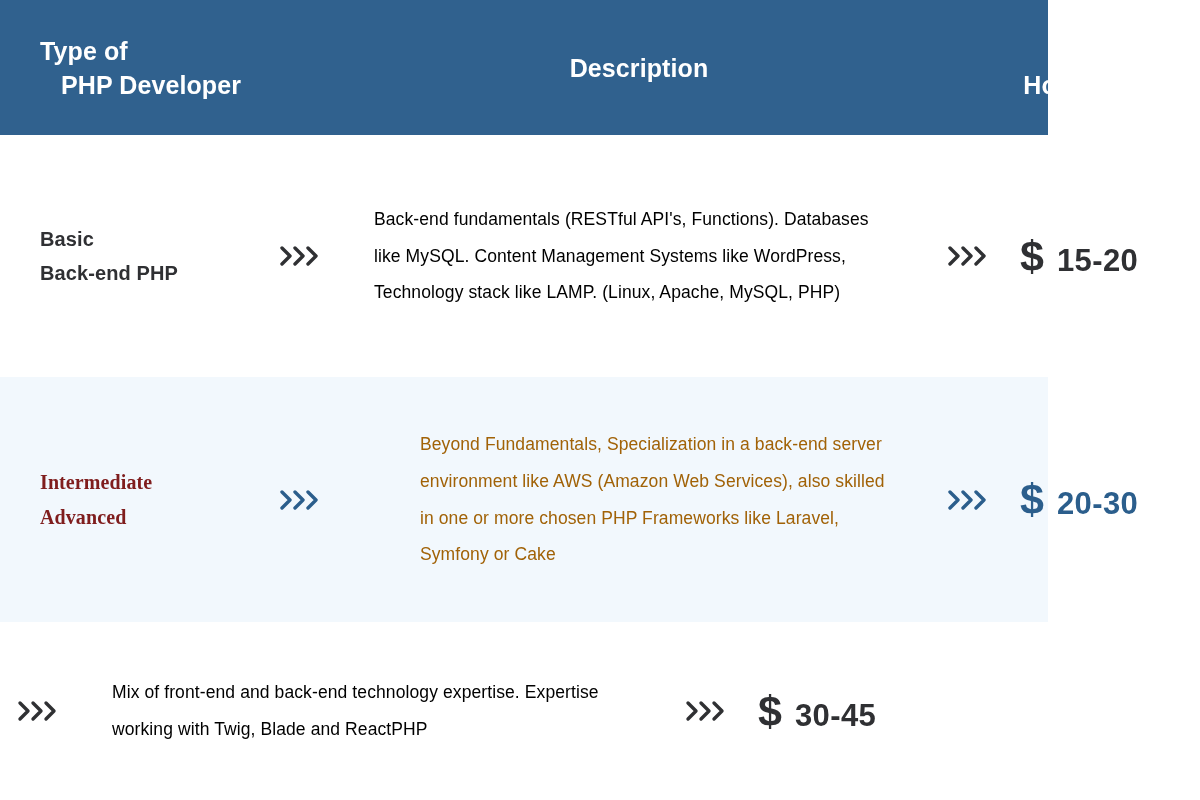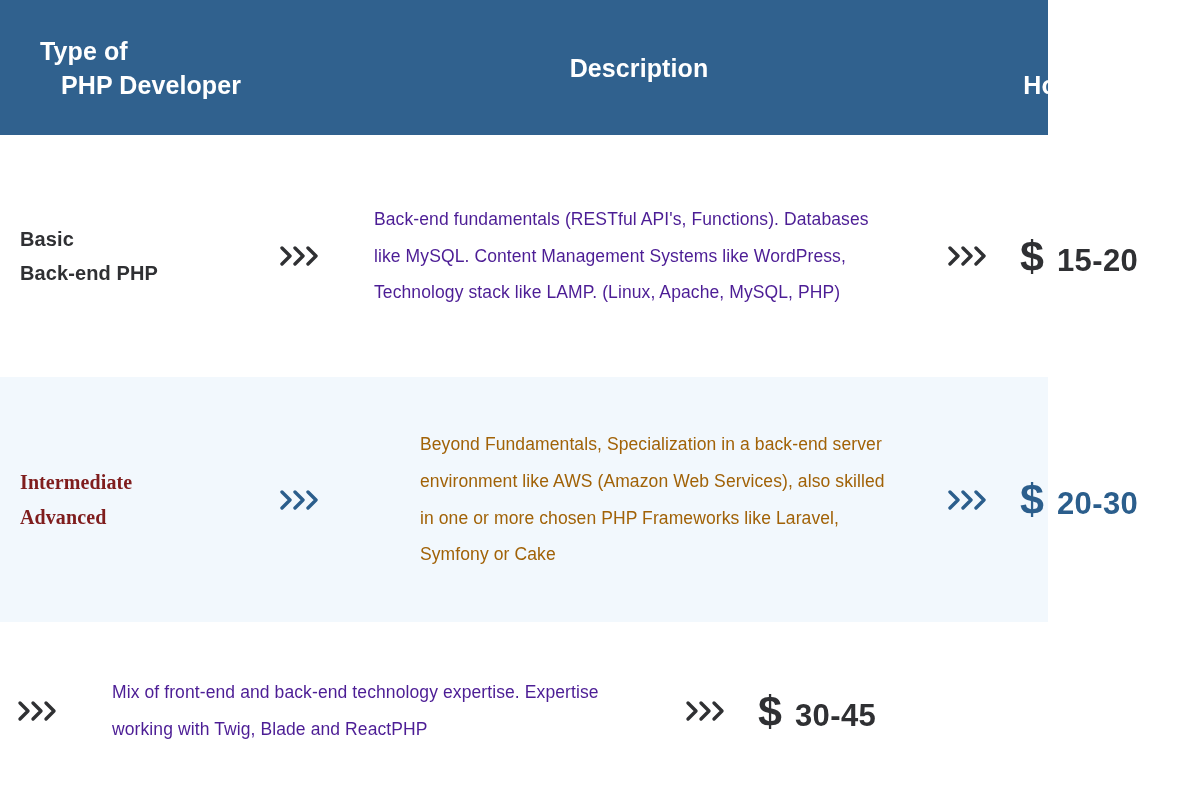"Back-end fundamentals (RESTful API's," .desc { color: #4c1d95 -> #000000 }
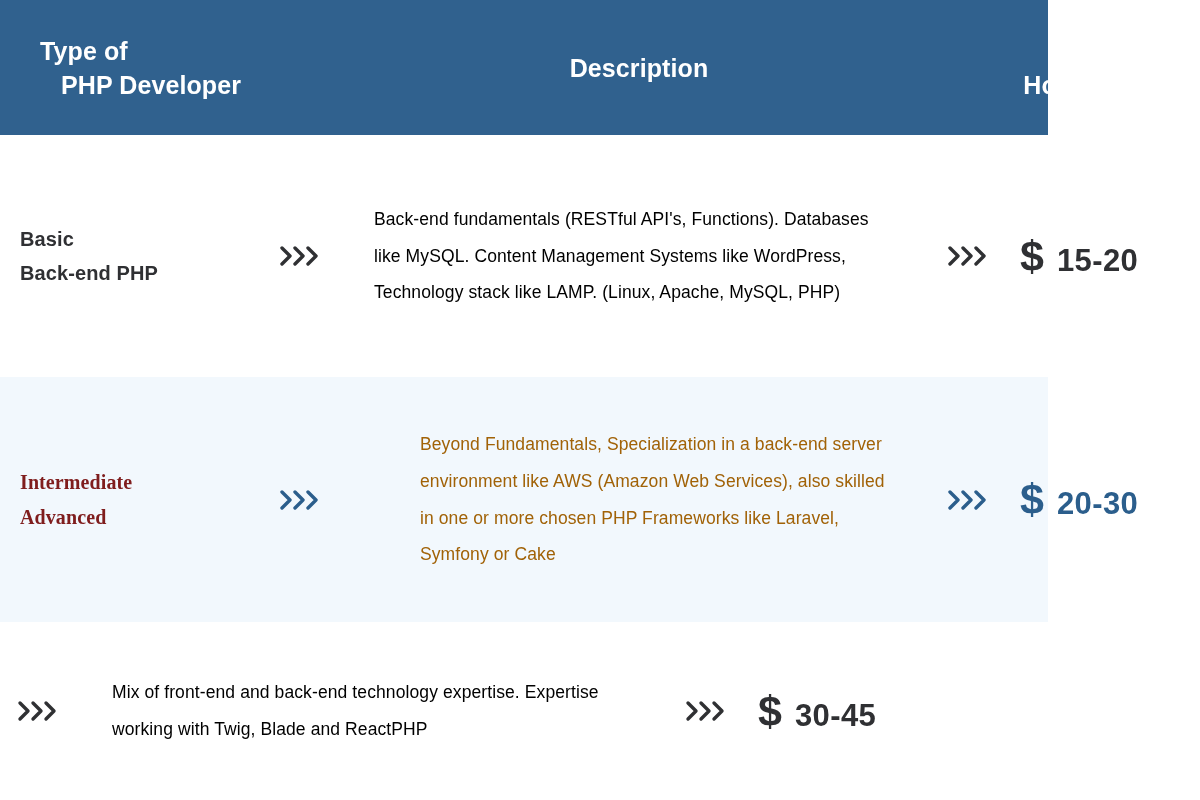"Basic" .col-type { padding-left: 20px -> 40px }
